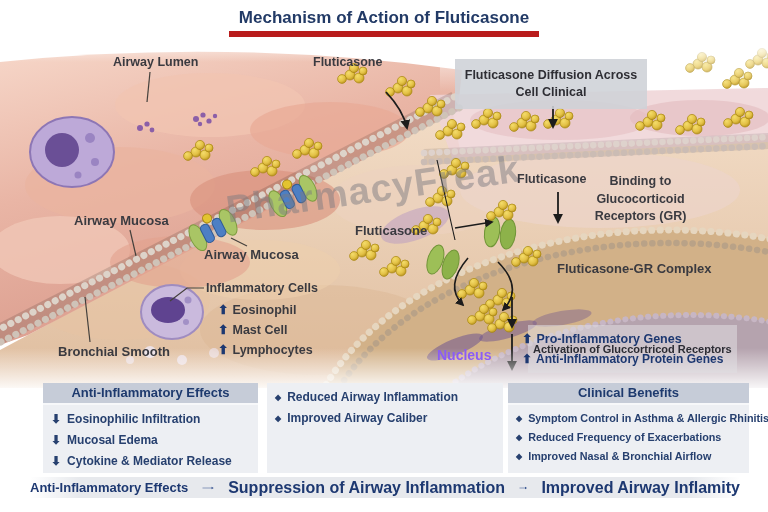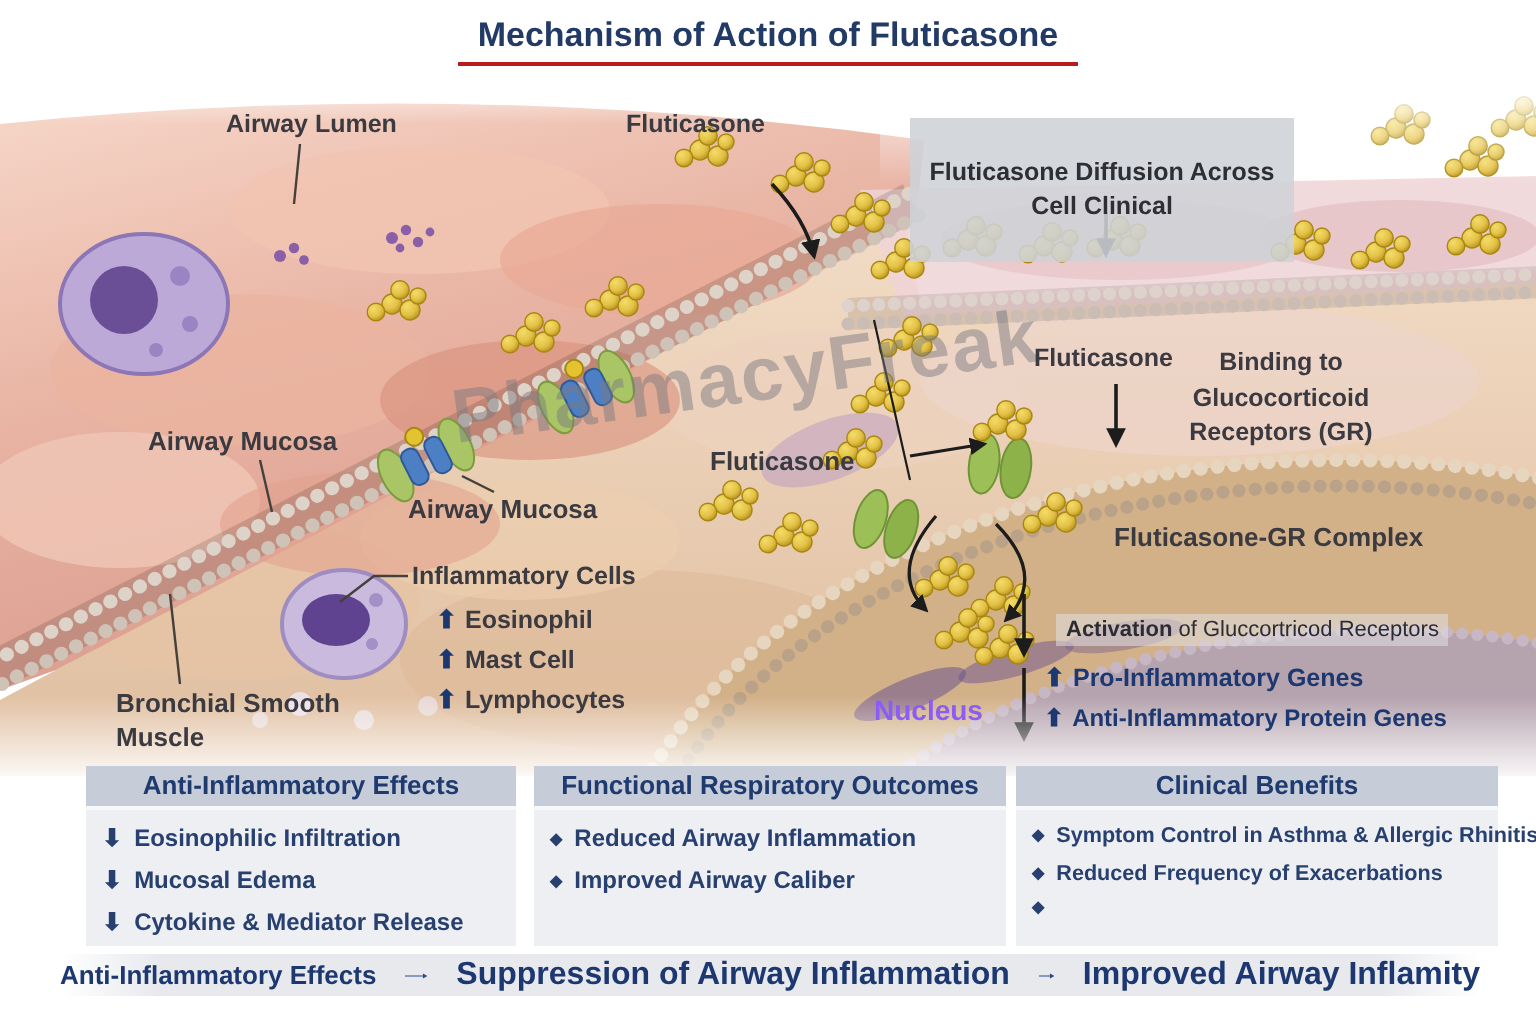"Mechanism of Action of Fluticasone" .ttl span { border-bottom: 2px solid #b91c1c -> 6px solid #b91c1c }
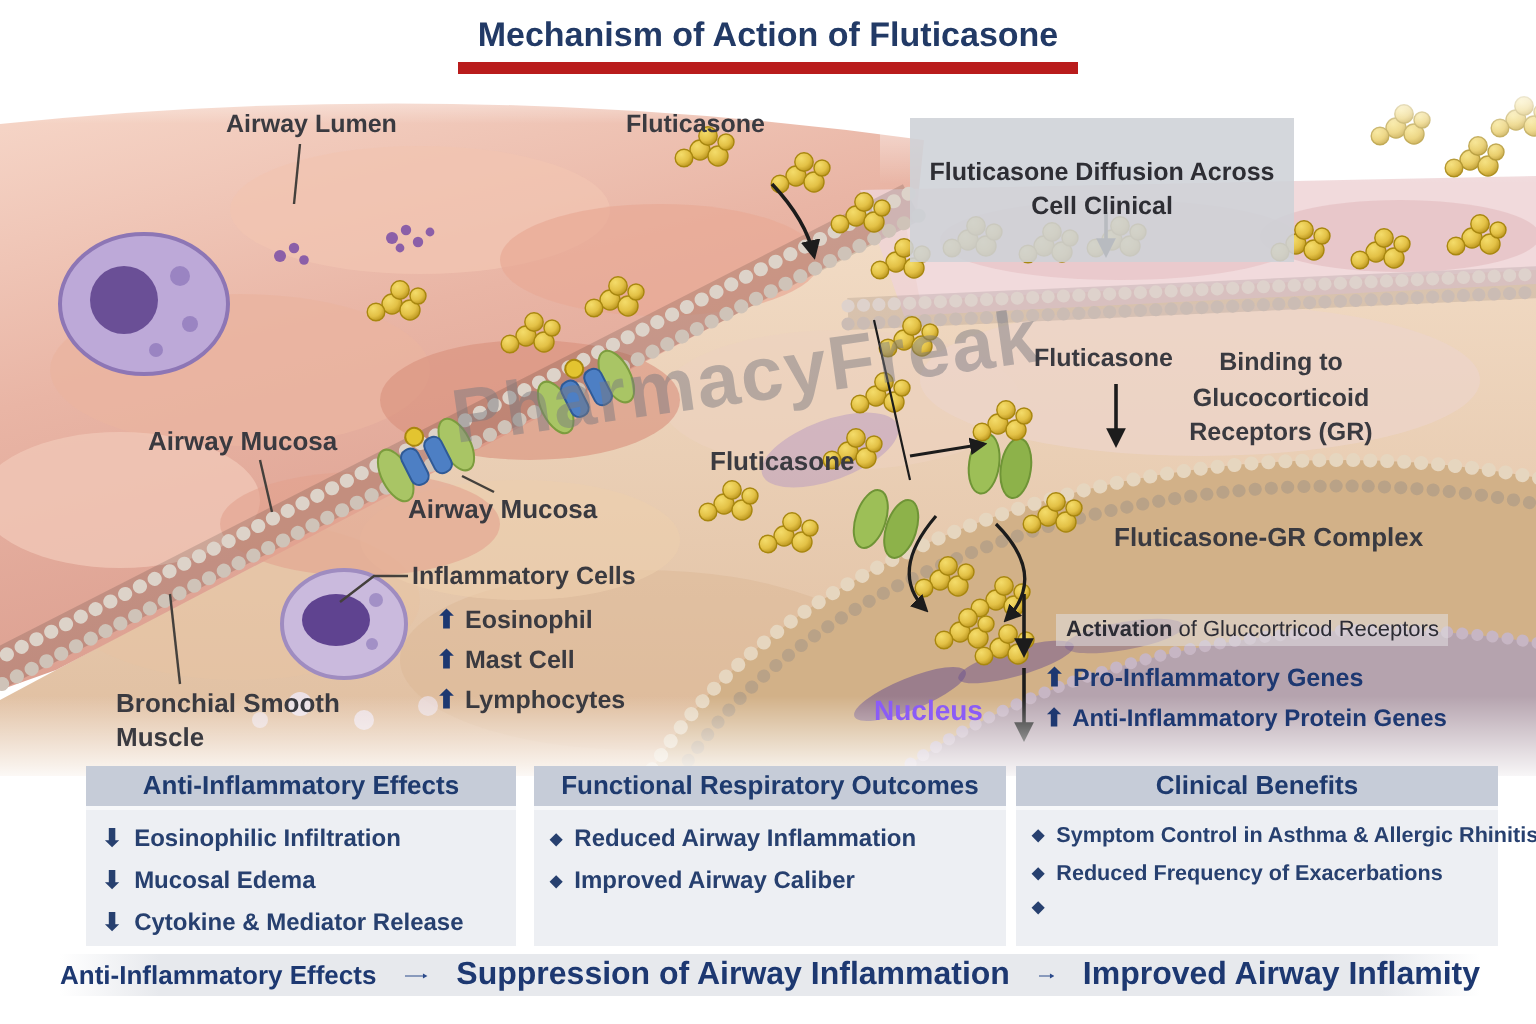"Fluticasone Diffusion Across" .box { padding: 19px 6px -> 8px 6px }
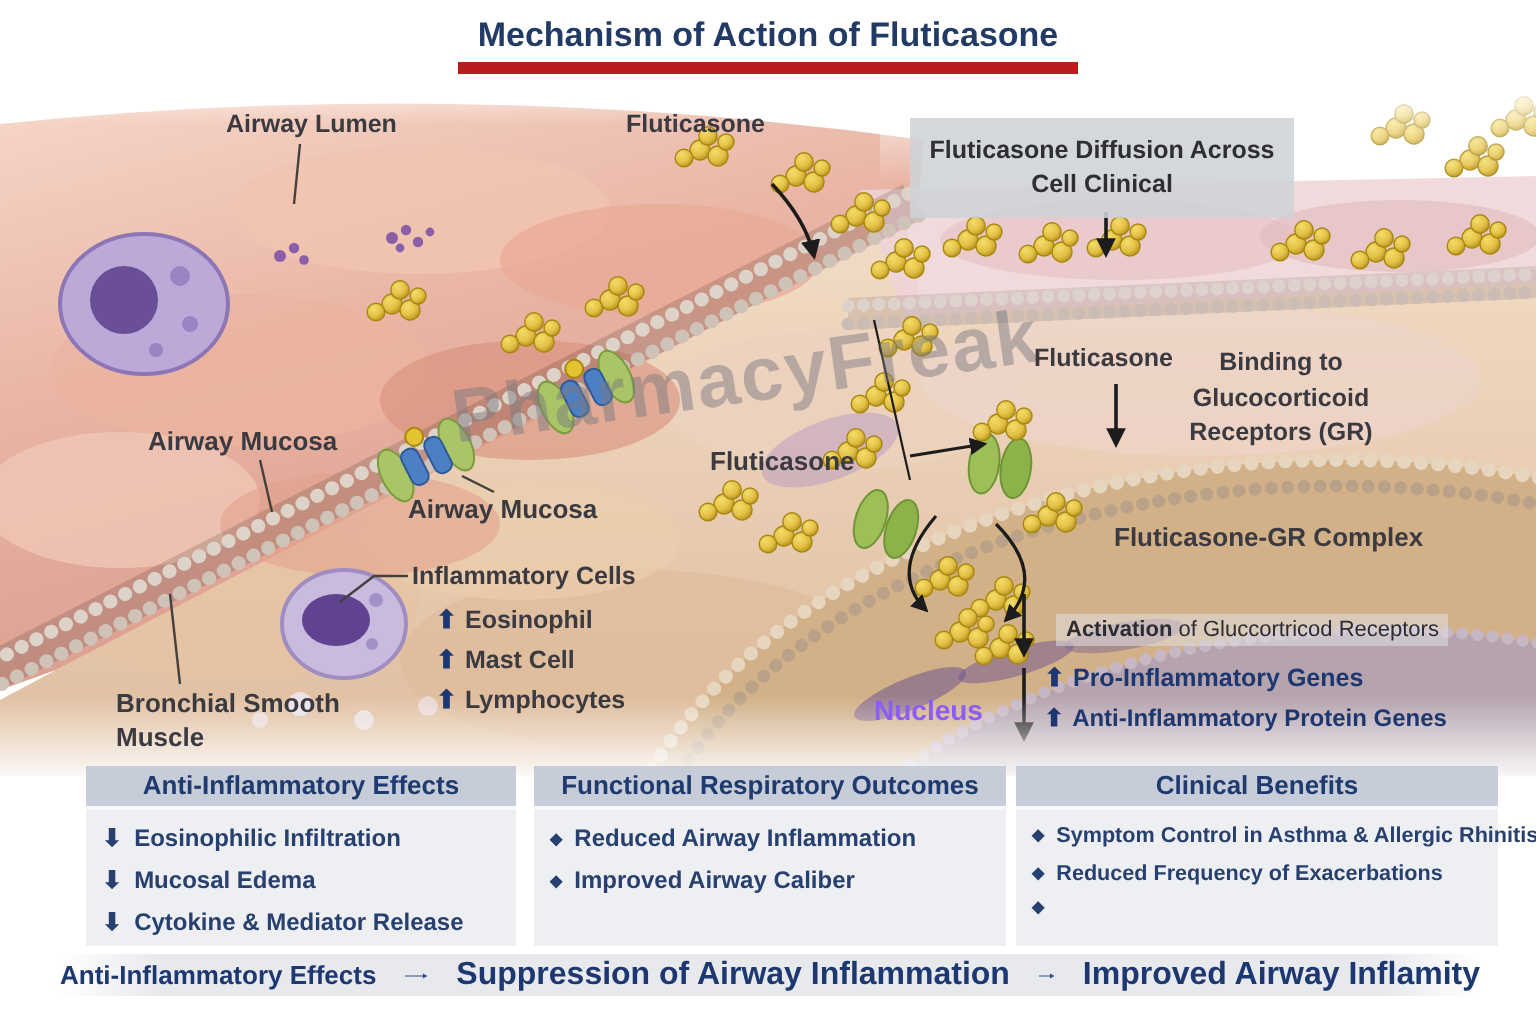"Activation of Gluccortricod Receptors" .band { font-weight: 400 -> 700; margin-top: none -> 18px; padding: 2px 5px -> 18px 5px }
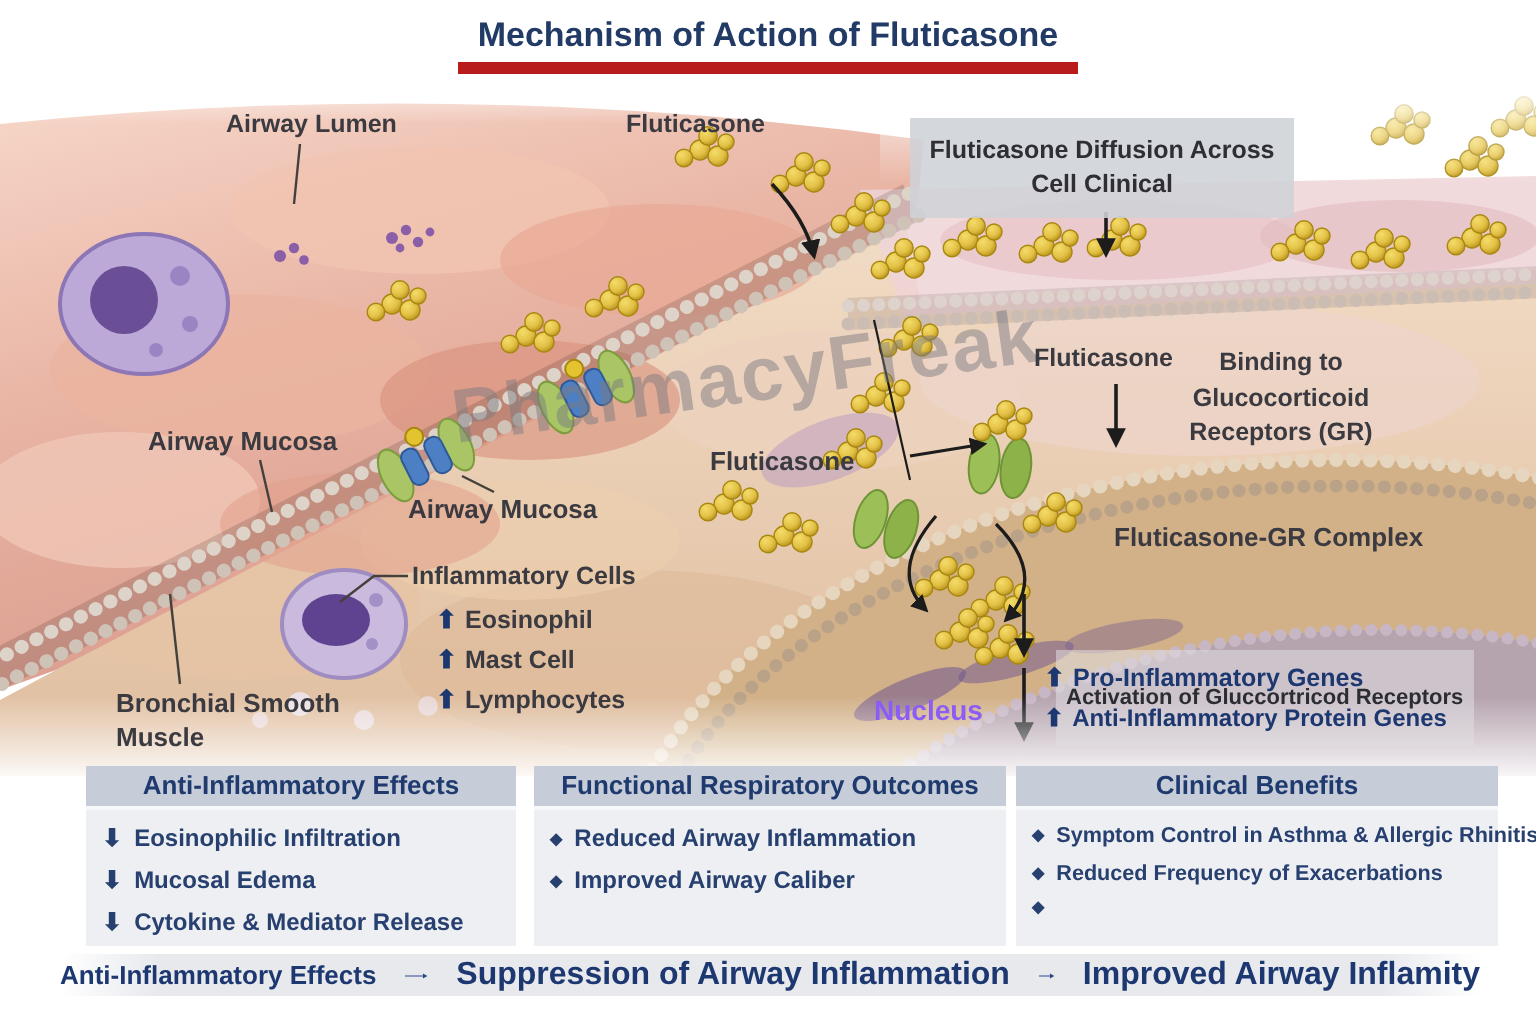"Muscle" div { html: <div>Muscle</div> -> none }
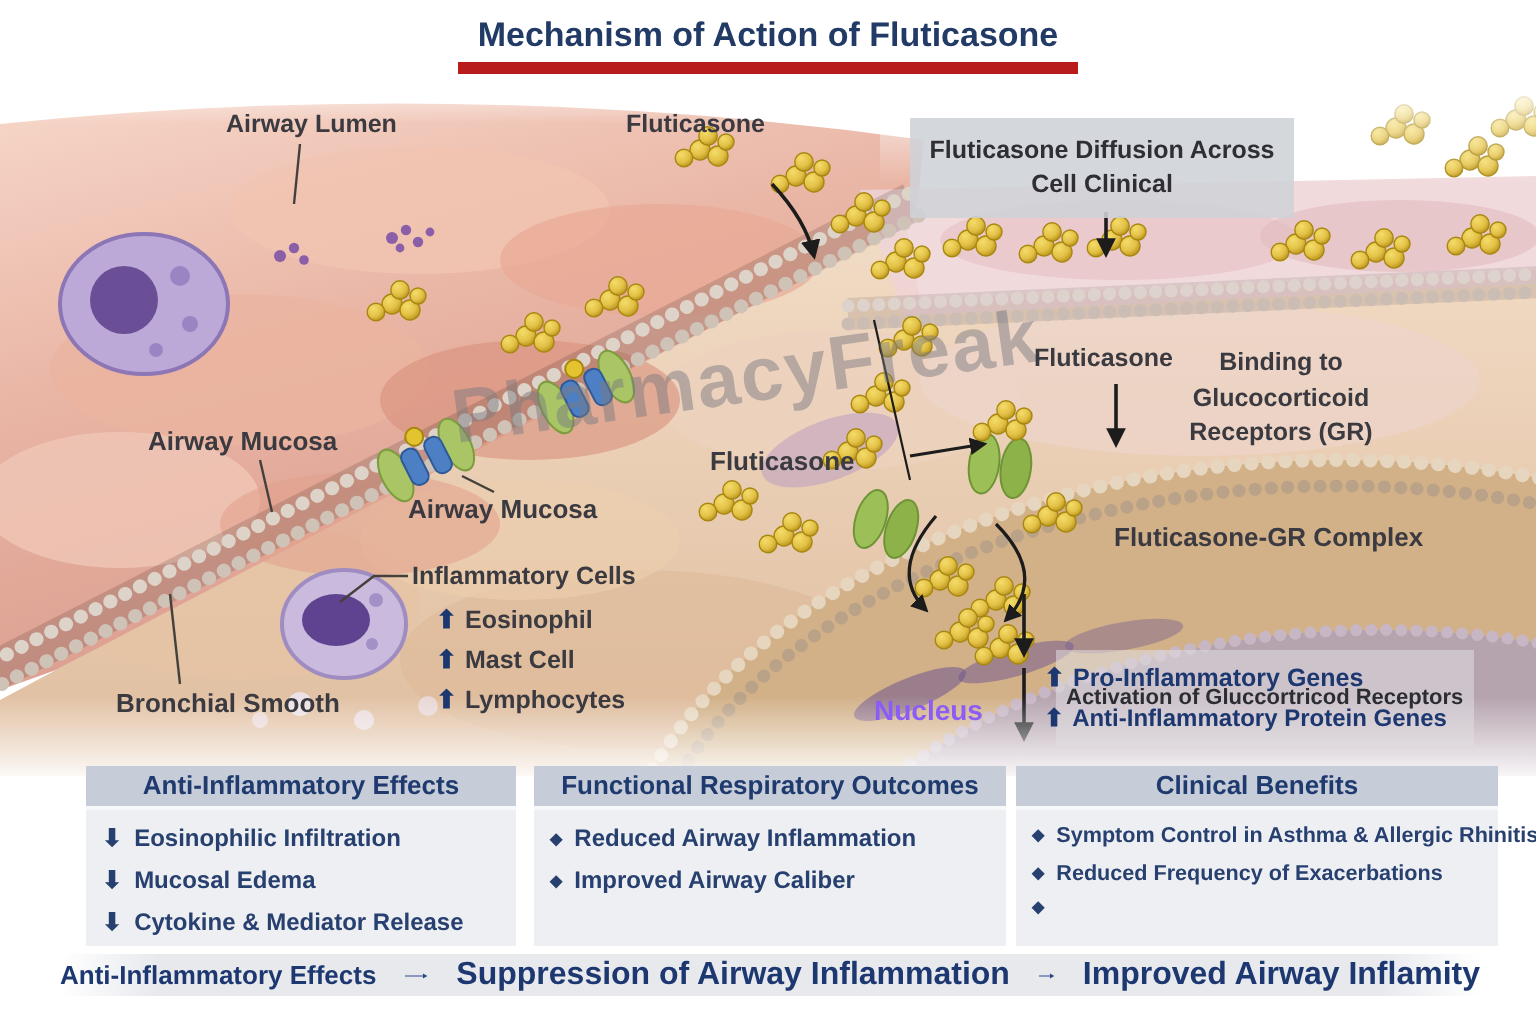"Functional Respiratory Outcomes" header { html: <header>Functional Respiratory Outcomes</header> -> none }
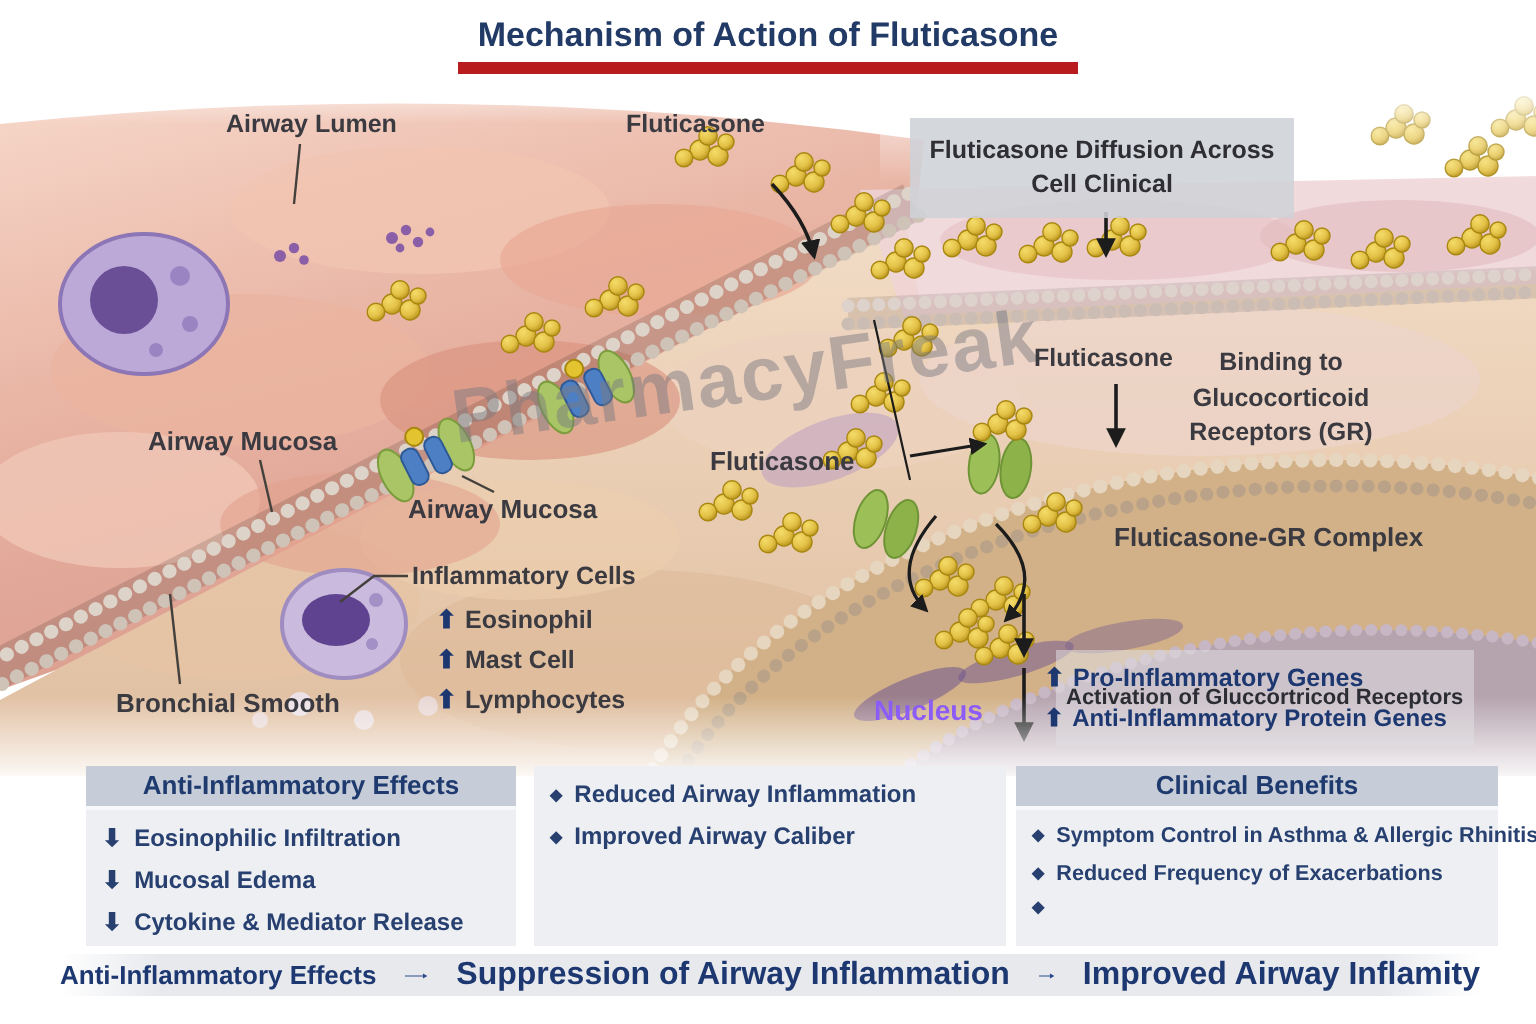"Improved Nasal & Bronchial Airflow" span { html: none -> <span>Improved Nasal &amp; Bronchial Airflow</span> }
